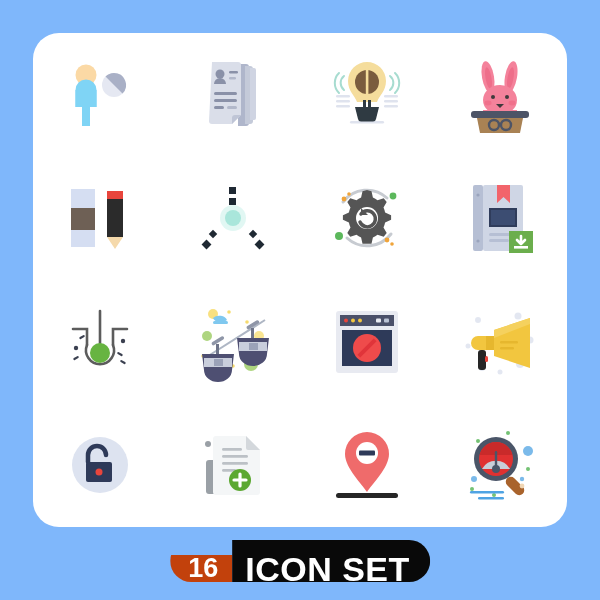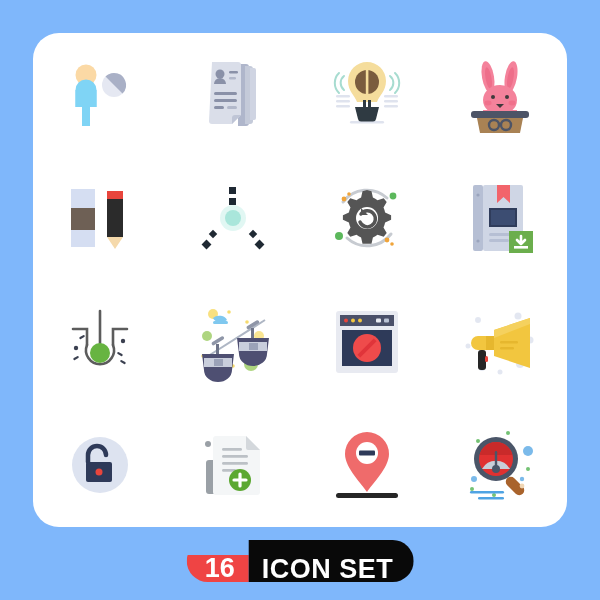"16" div.badge-count { background: #ef4444 -> #c2410c }
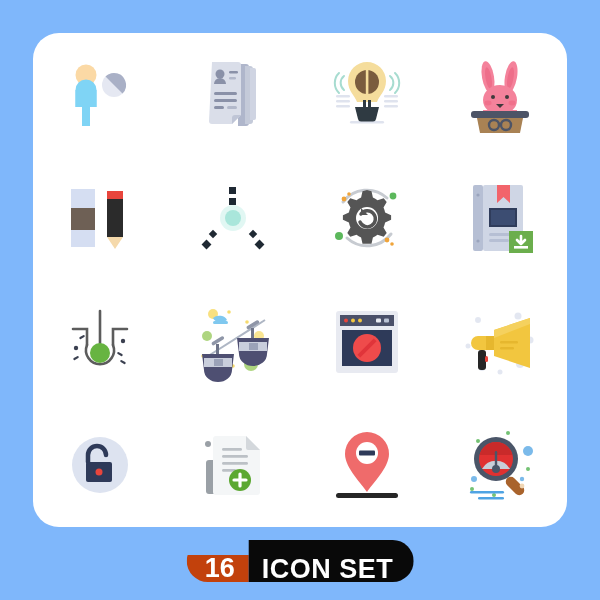"ICON SET" .badge-label { font-size: 27px -> 34px }
